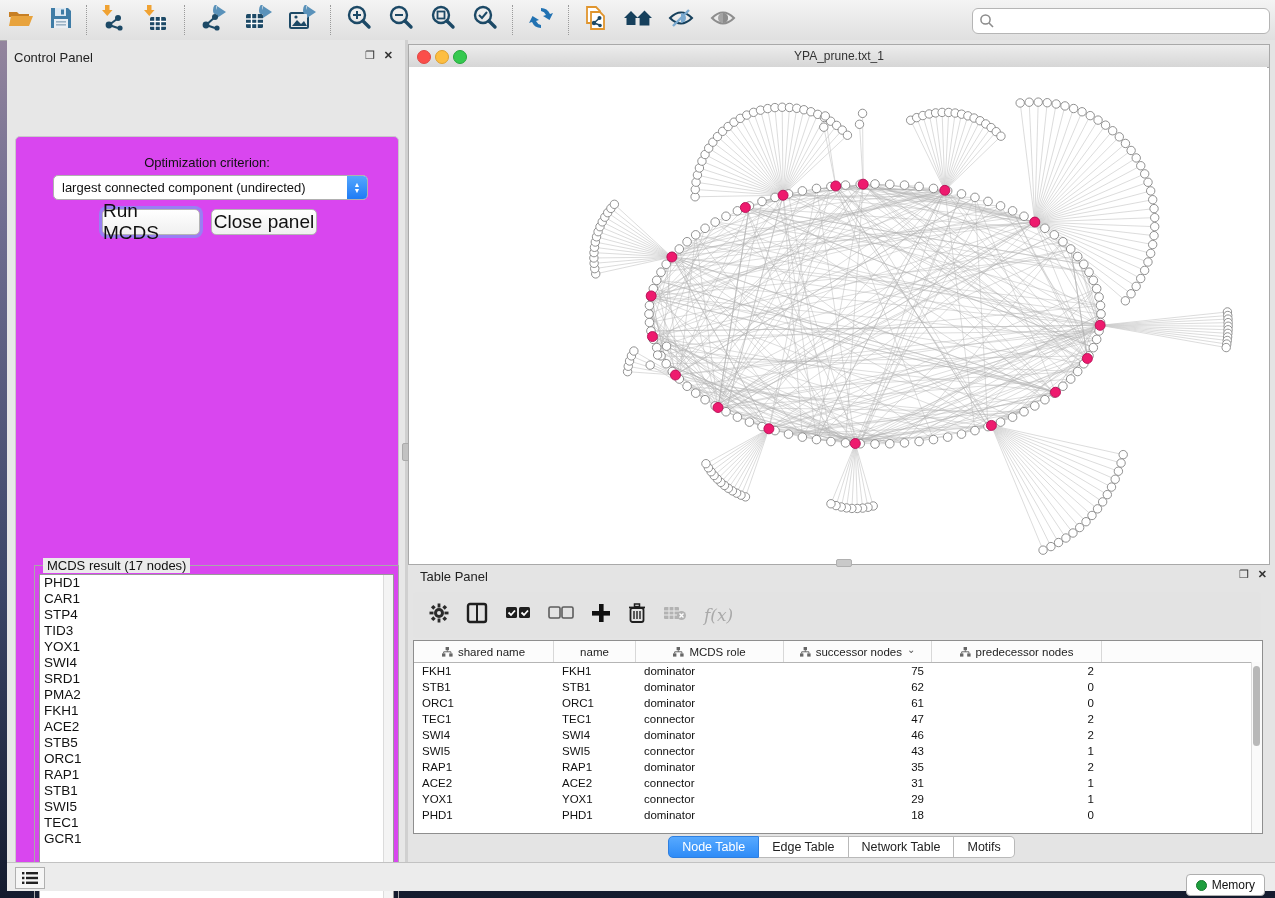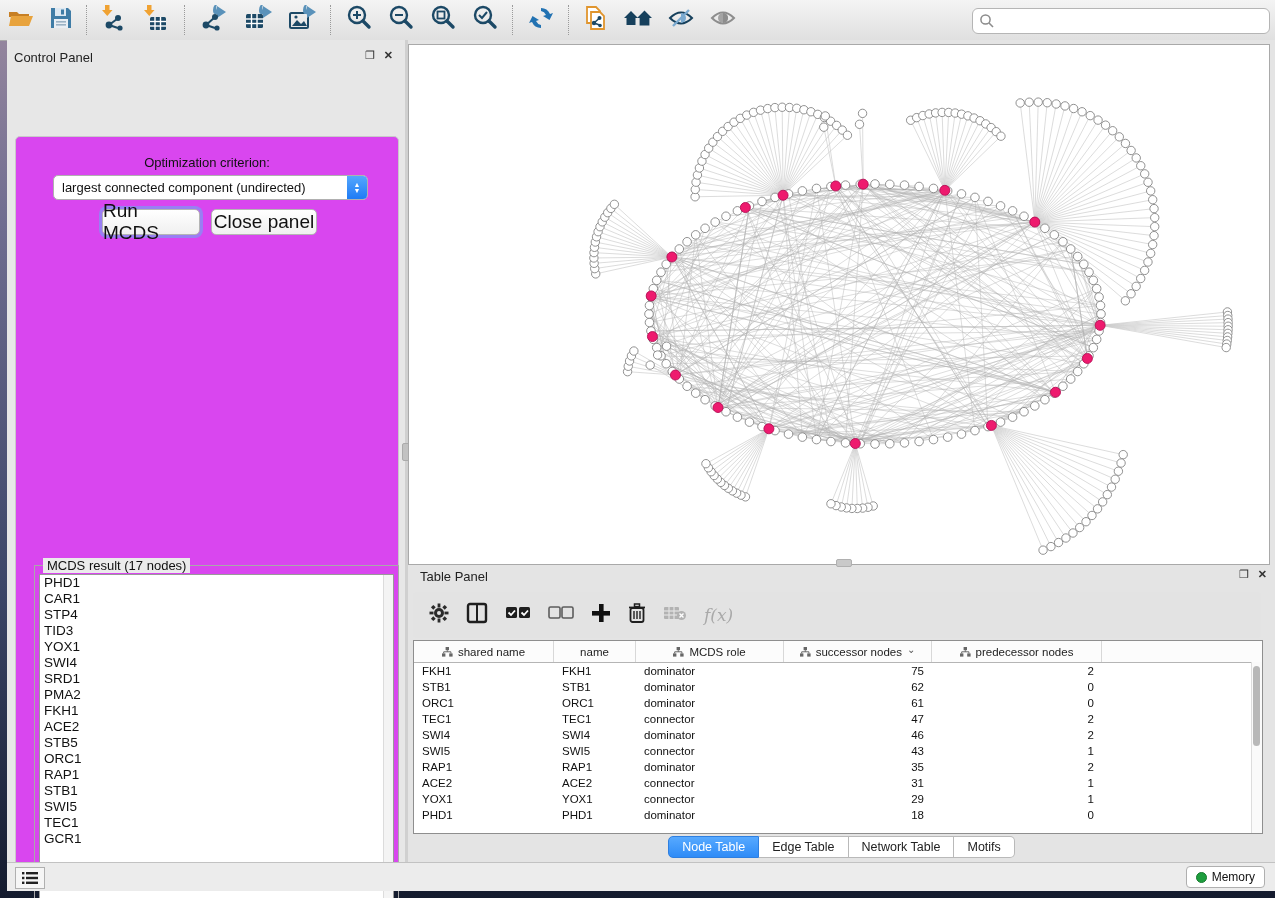"YPA_prune.txt_1" div.nettitle { html: none -> <div> <div></div> <div></div> <div></div> <div>YPA_prune.txt_1</div> </div> }
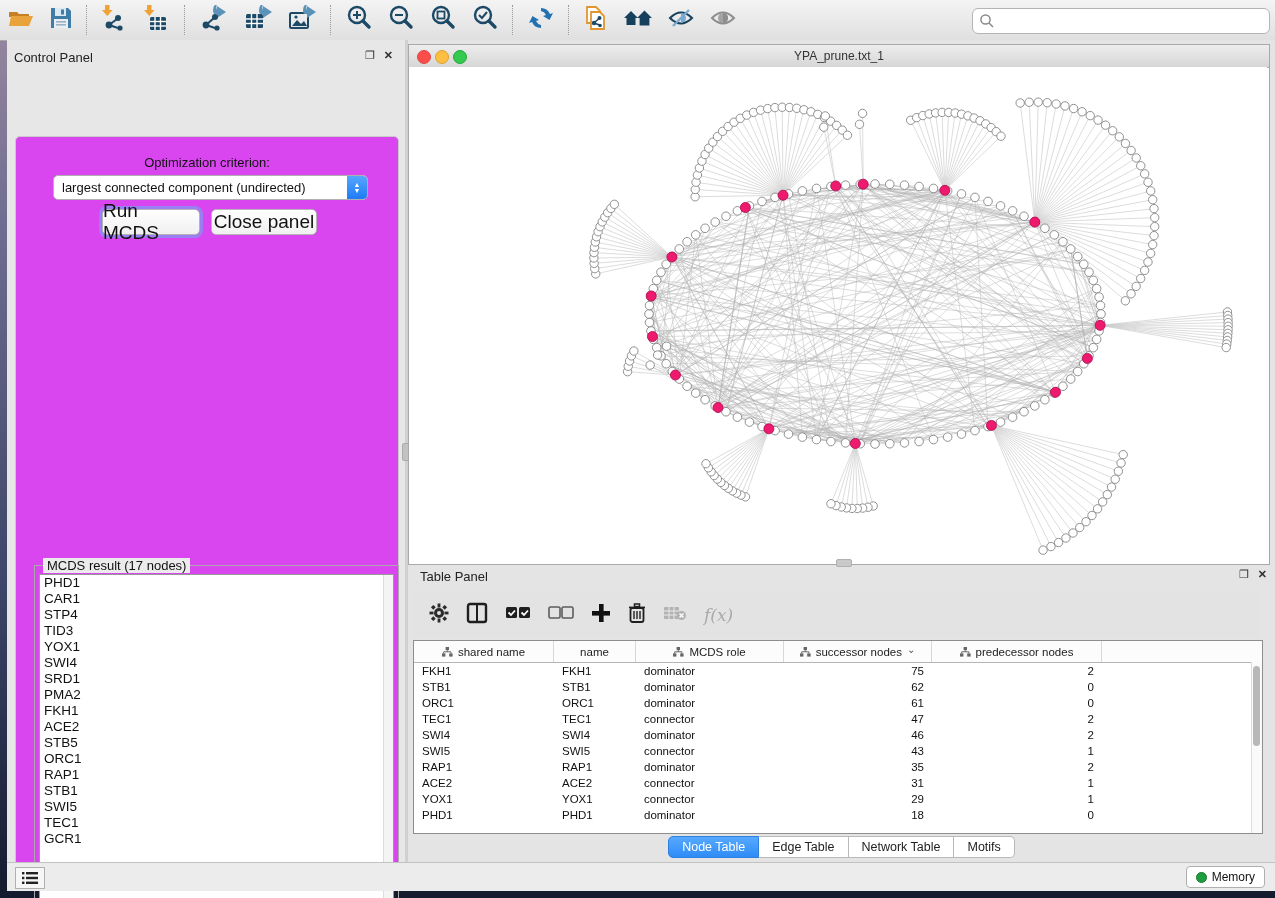"Memory" .membtn { top: 3px -> 11px }
